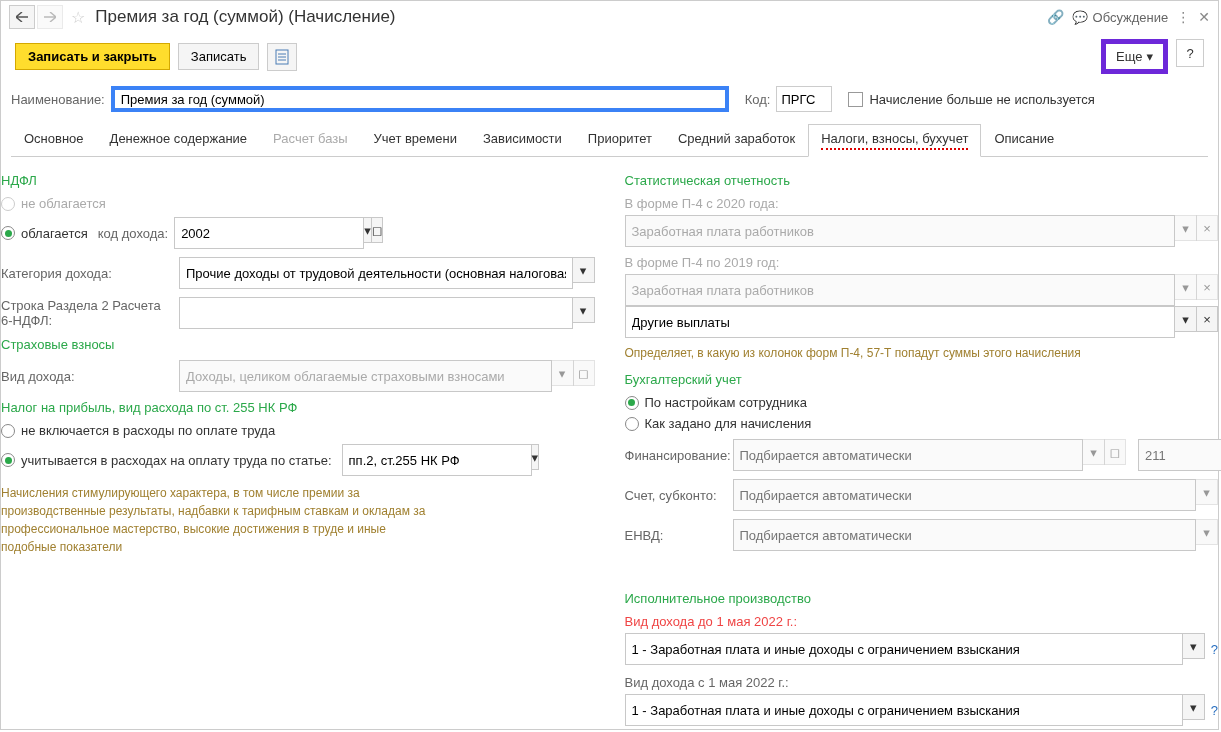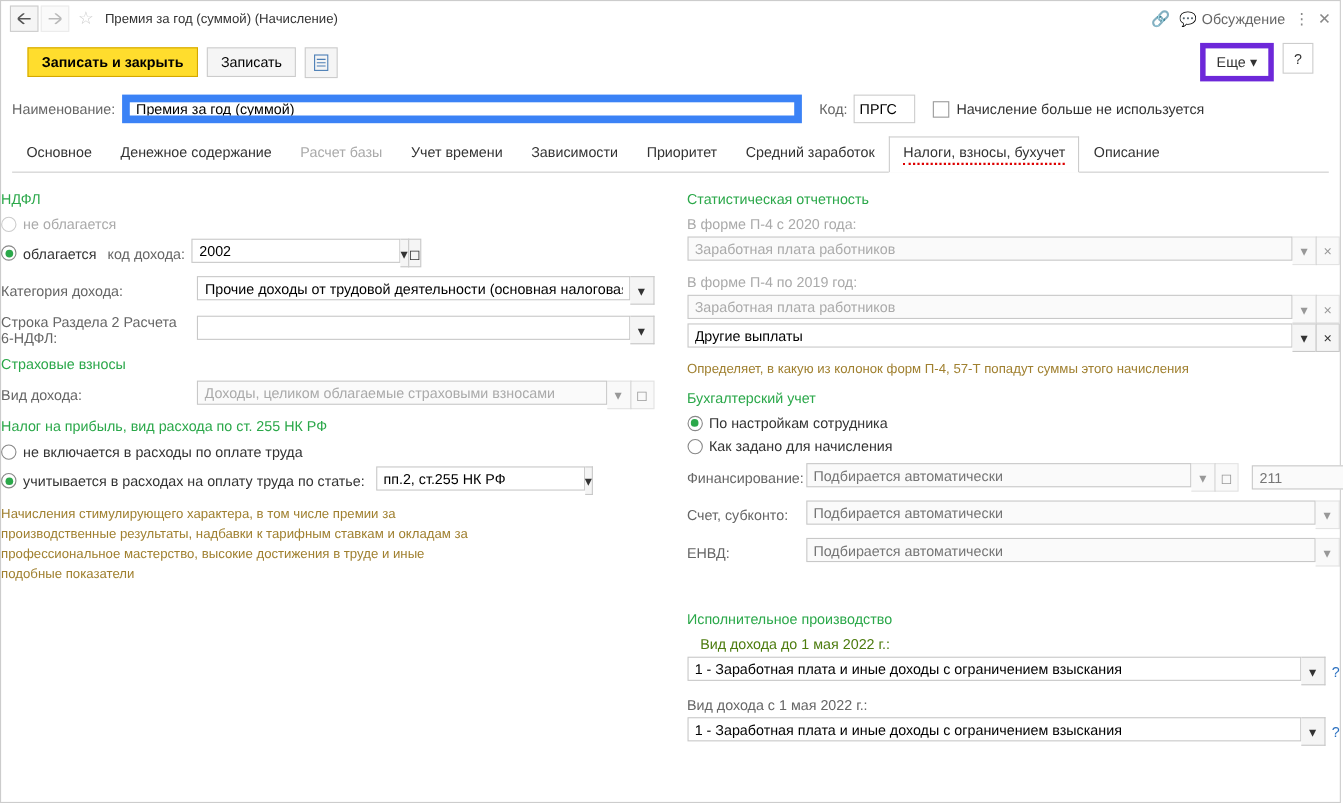"Премия за год (суммой) (Начисление)" .title-text { font-size: 12px -> 17px }
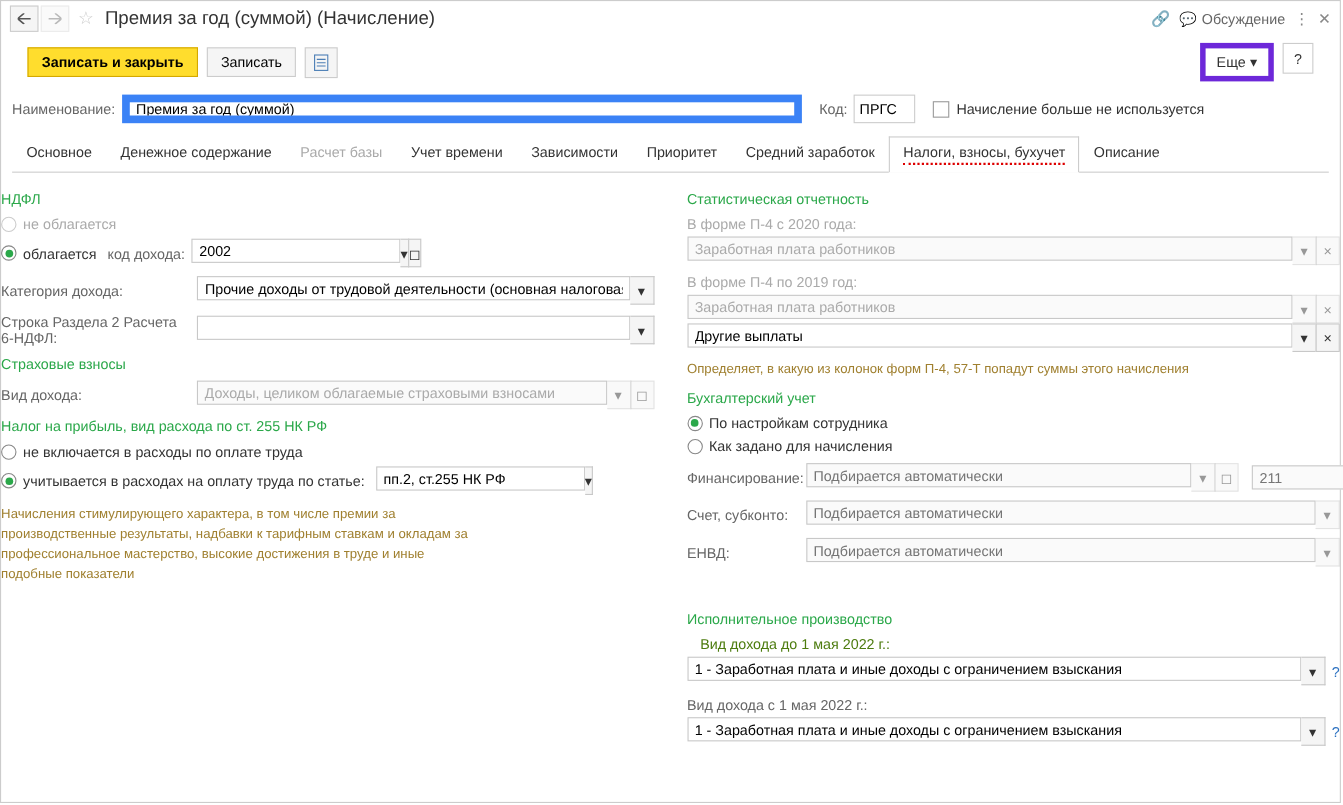"Записать и закрыть" .toolbar { padding: 6px 24px -> 6px 14px }
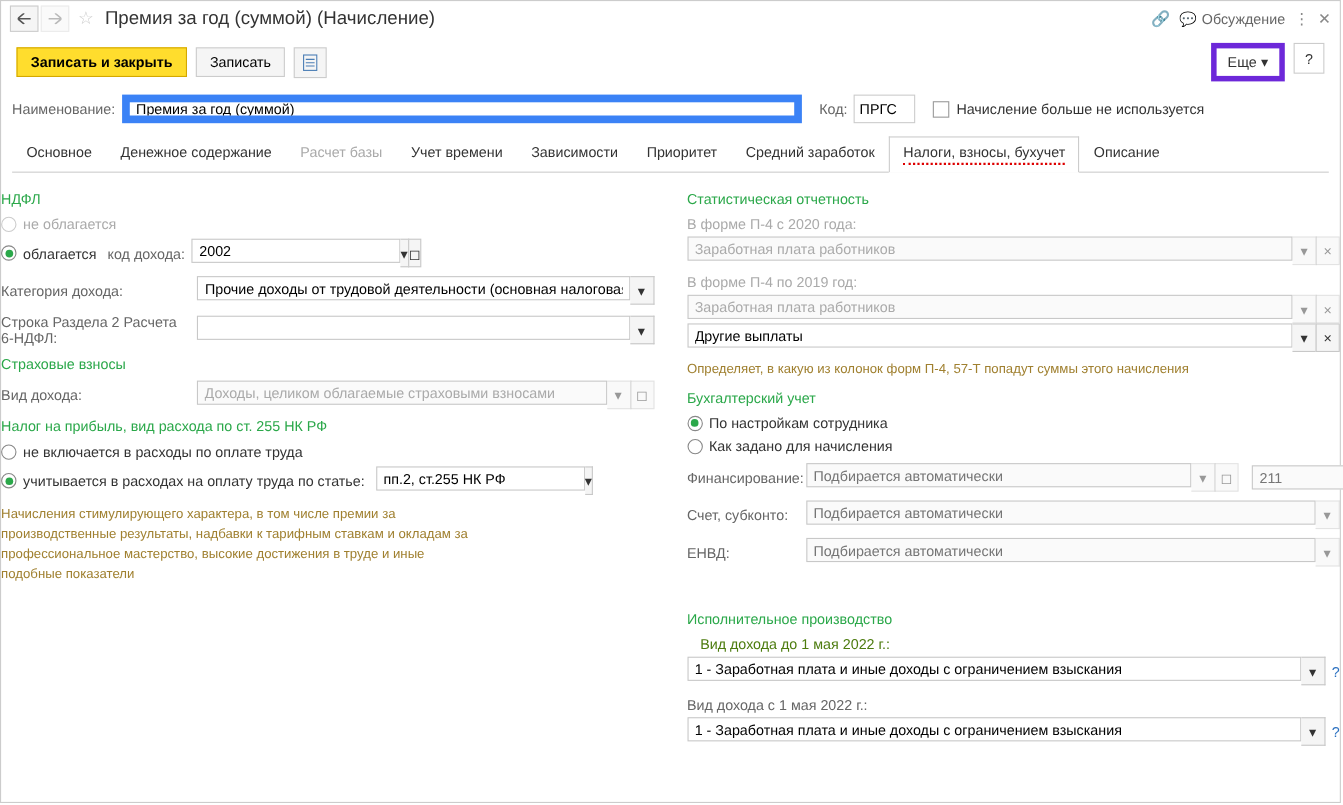"Премия за год (суммой)" .input-name { border: 7px solid #3b82f6 -> 4px solid #3b82f6 }
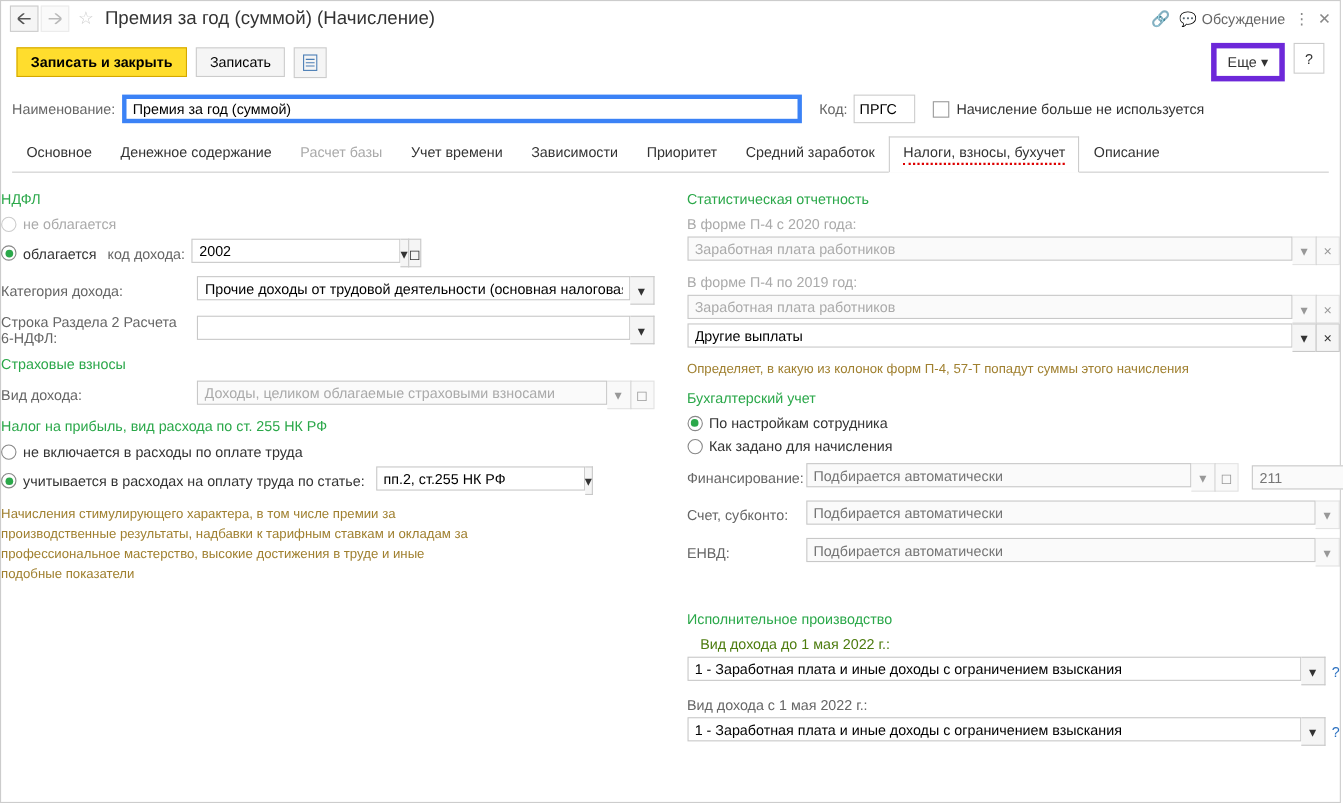"2002" .select-input { height: 22px -> 32px }
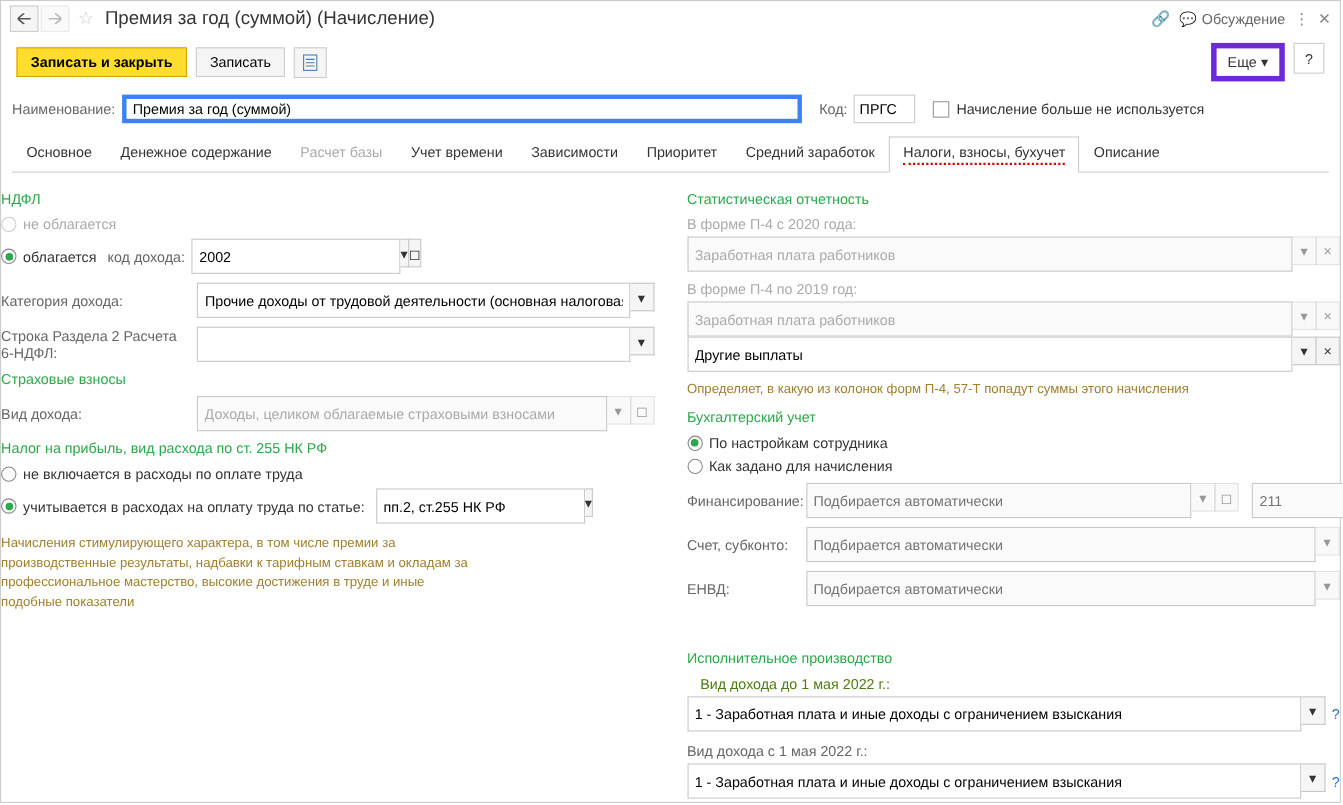"Вид дохода до 1 мая" div { color: #4d7c0f -> #ef4444; margin: 4px 12px -> 4px 0 }
